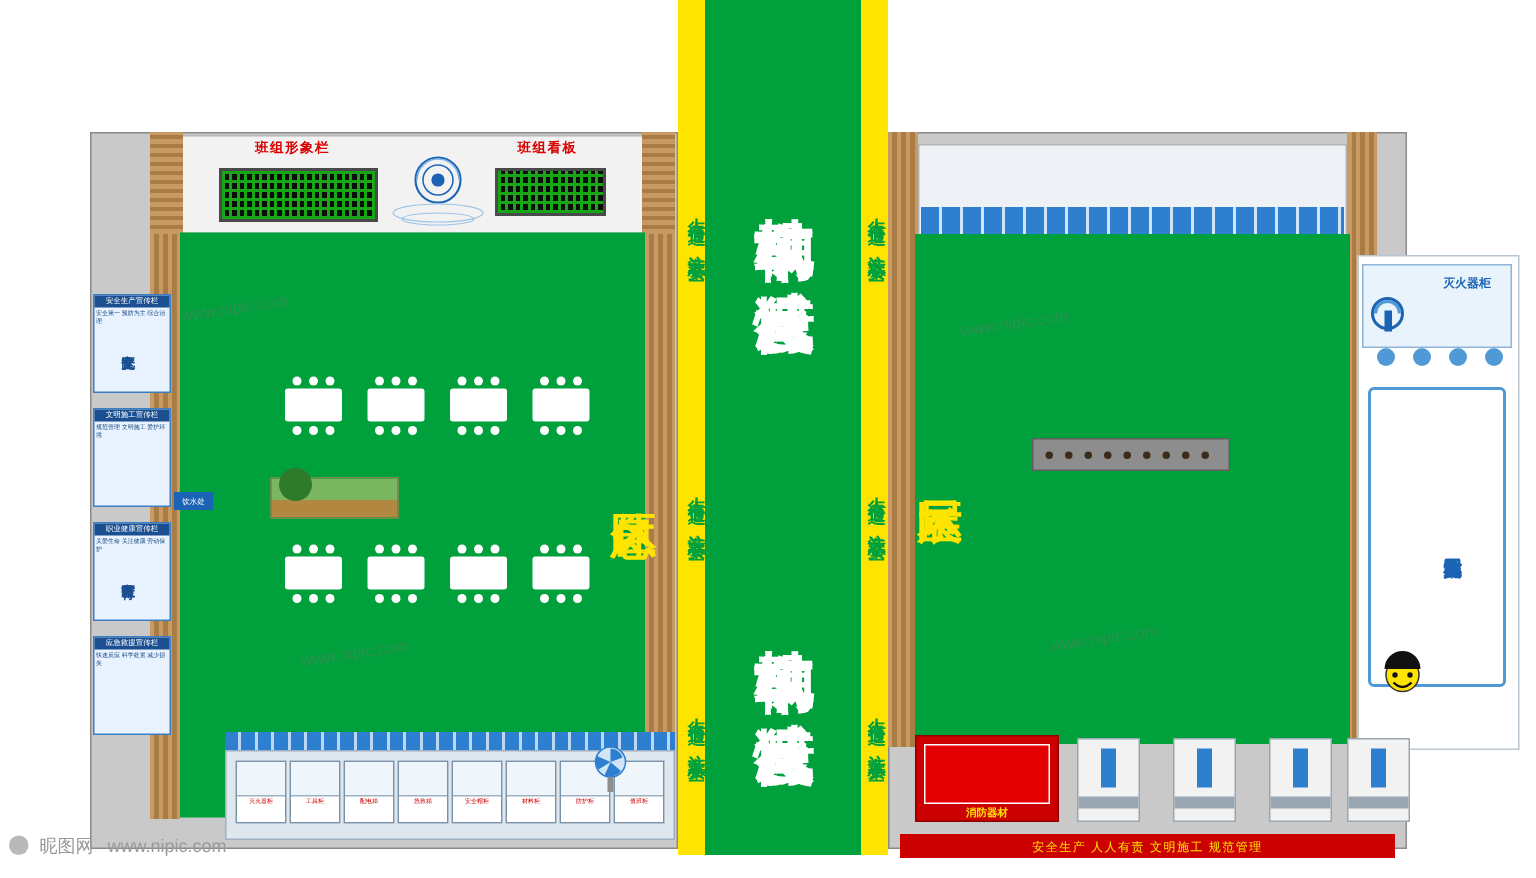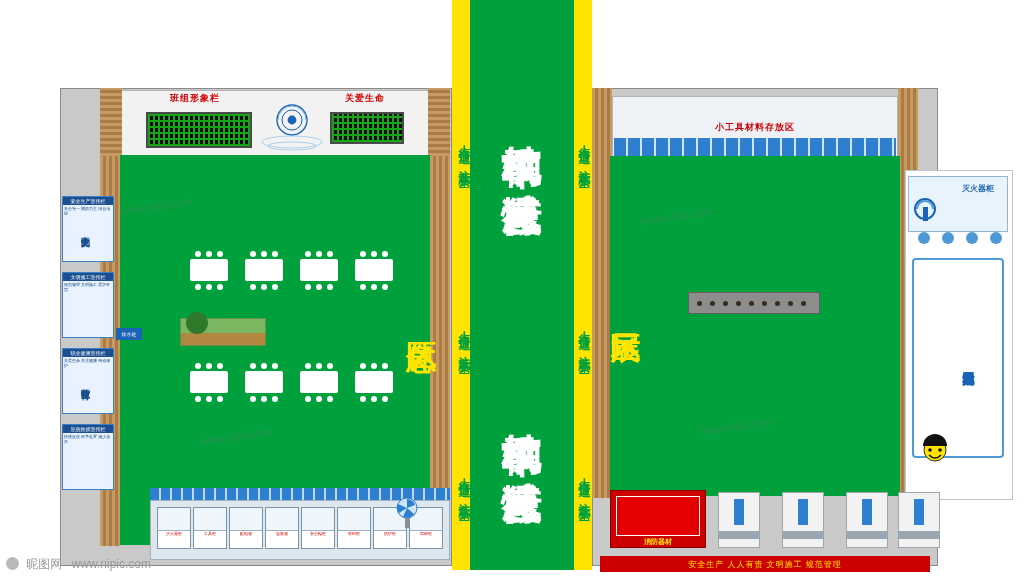"关爱生命" div.abs { text: 关爱生命 -> 班组看板 }
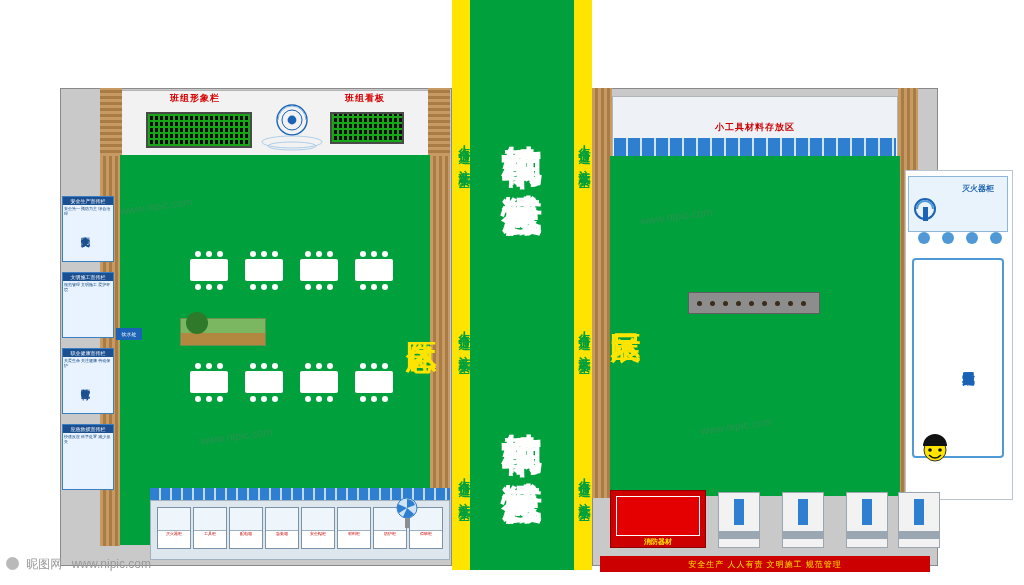"小工具材料存放区" div.abs { html: <div>小工具材料存放区</div> -> none }
